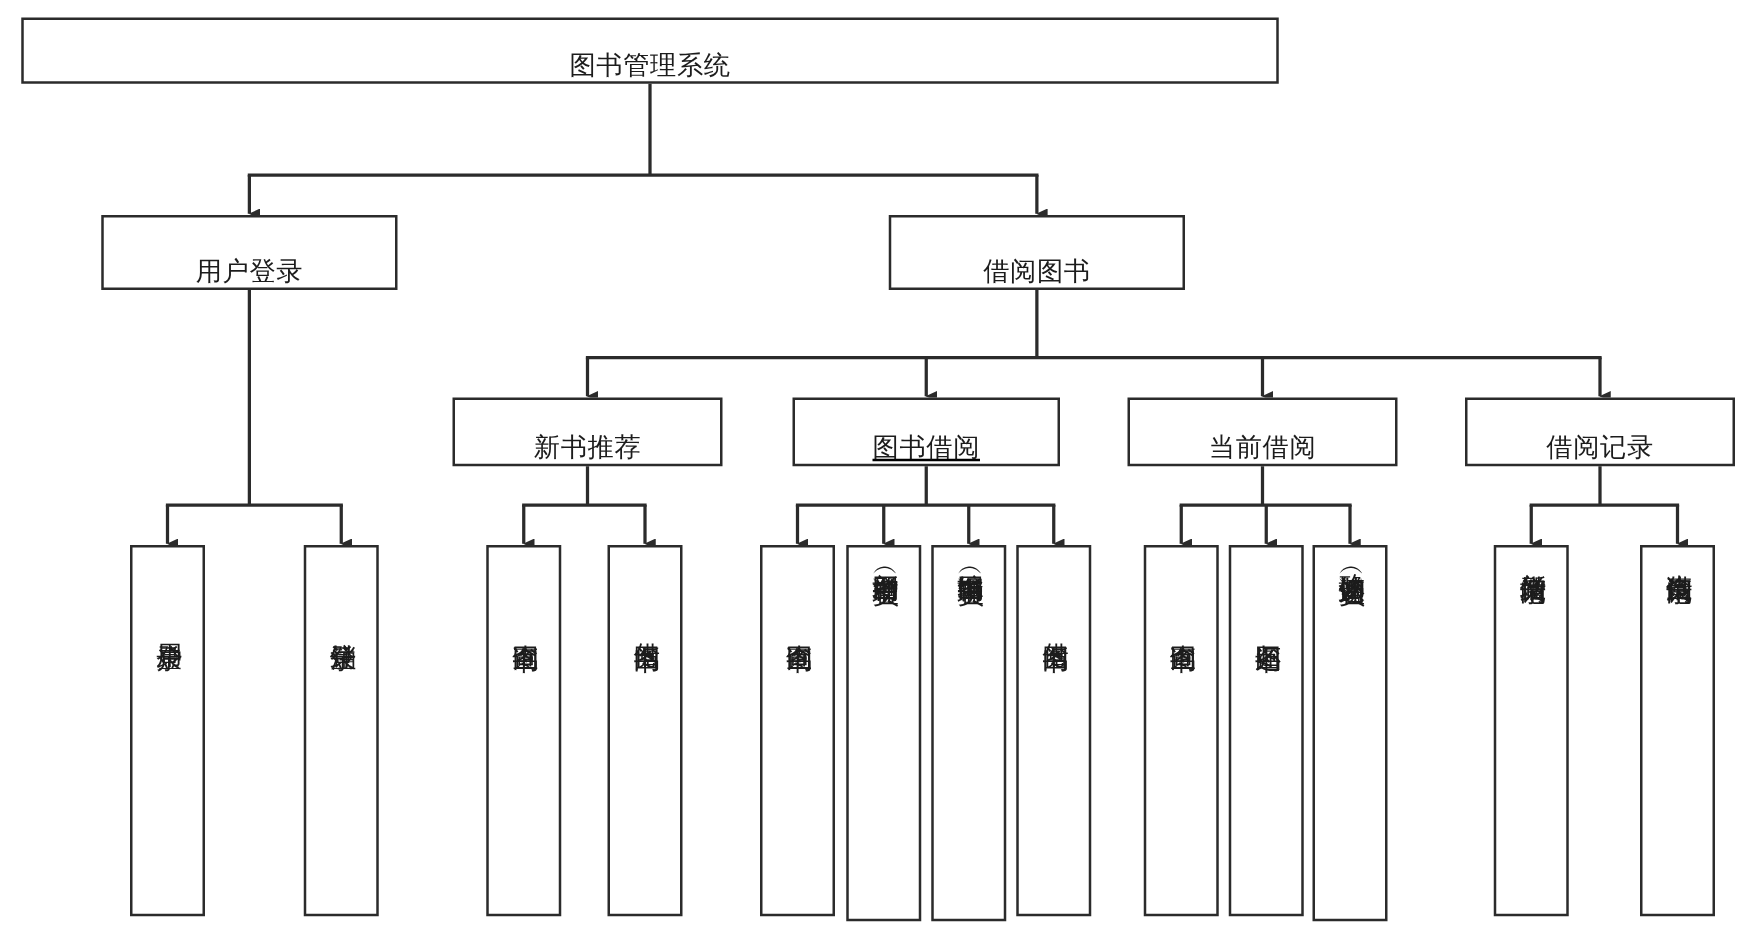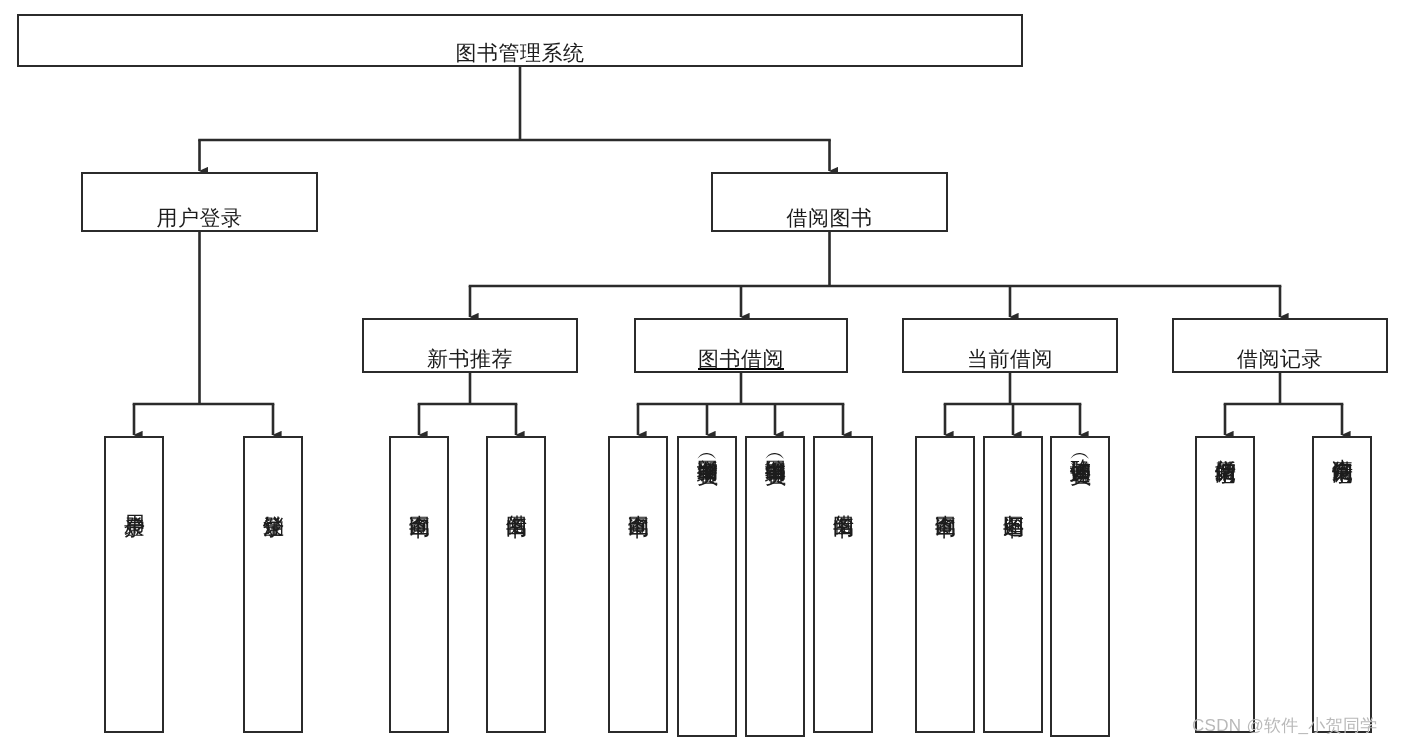"CSDN @软件_小贺同学" div.watermark { html: <div>CSDN @软件_小贺同学</div> -> none }
